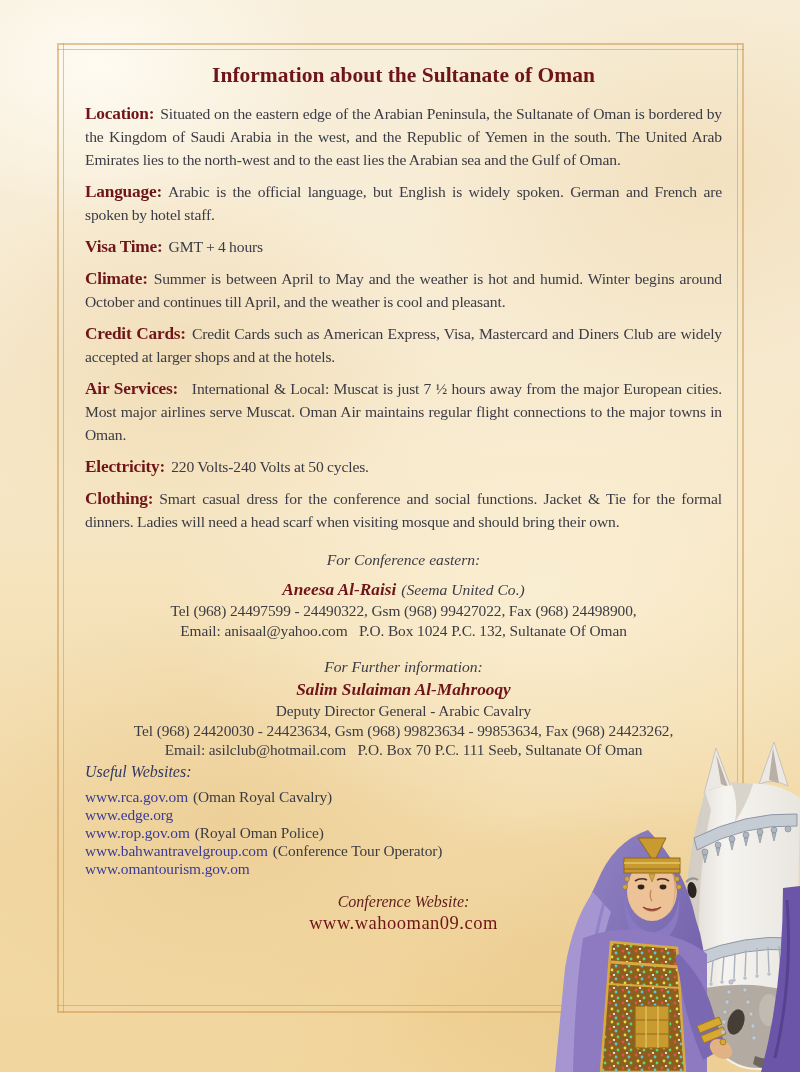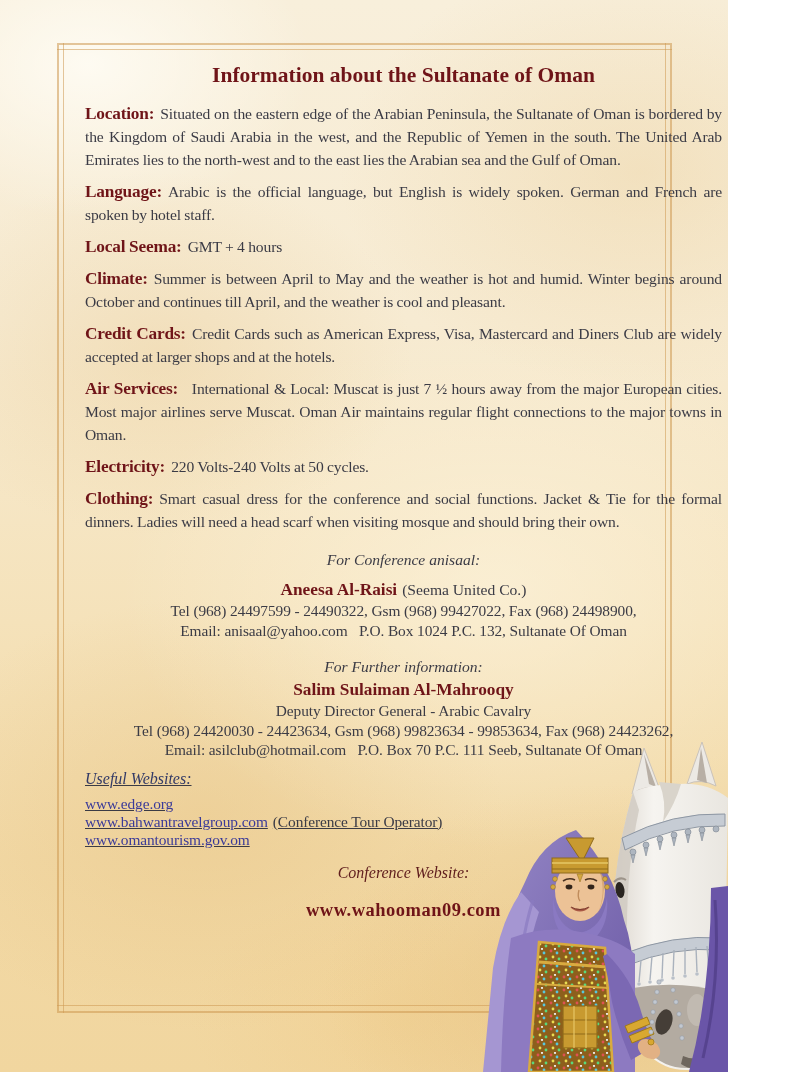"Information about the Sultanate of" .page { width: 728px -> 800px }
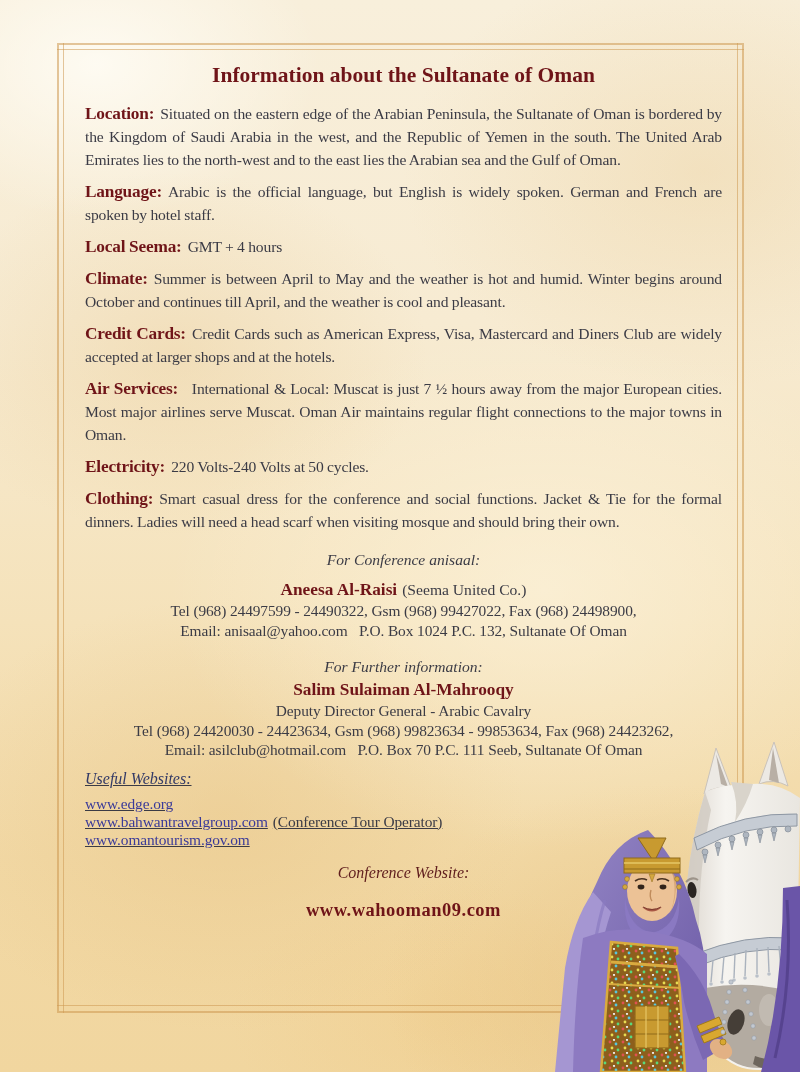"Local Seema:" span.sec-label { text: Local Seema -> Visa Time }
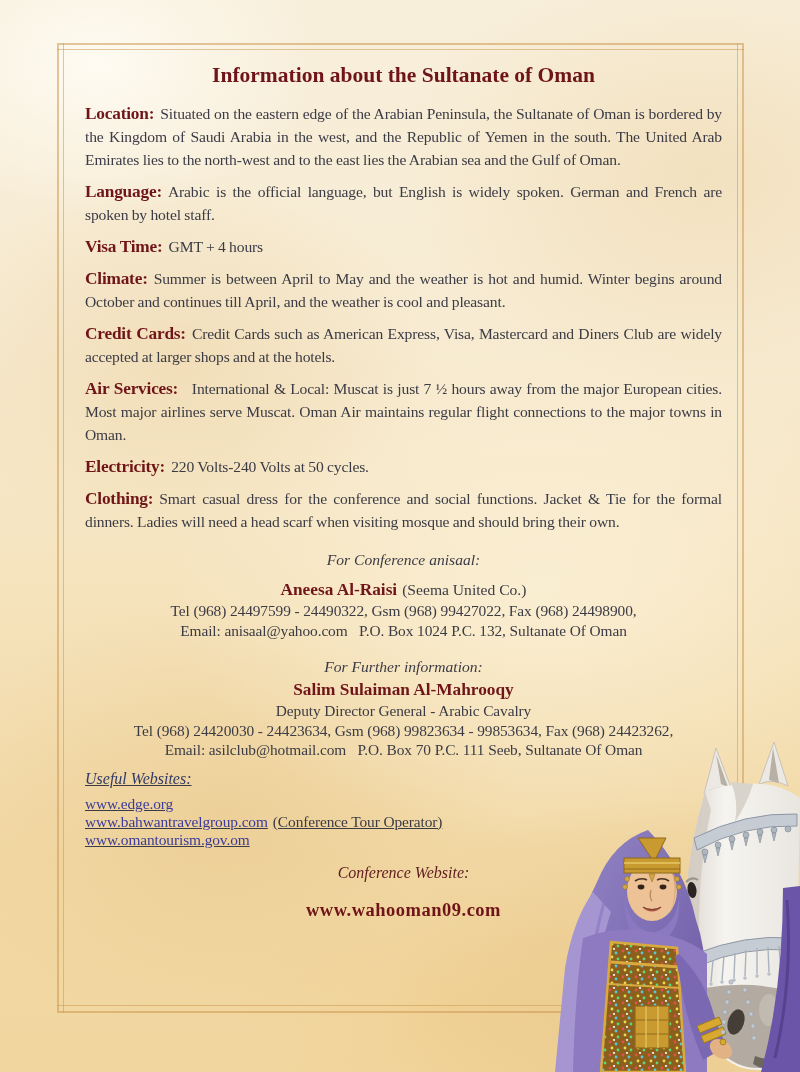"For Conference anisaal:" p.intro { text: anisaal -> eastern }
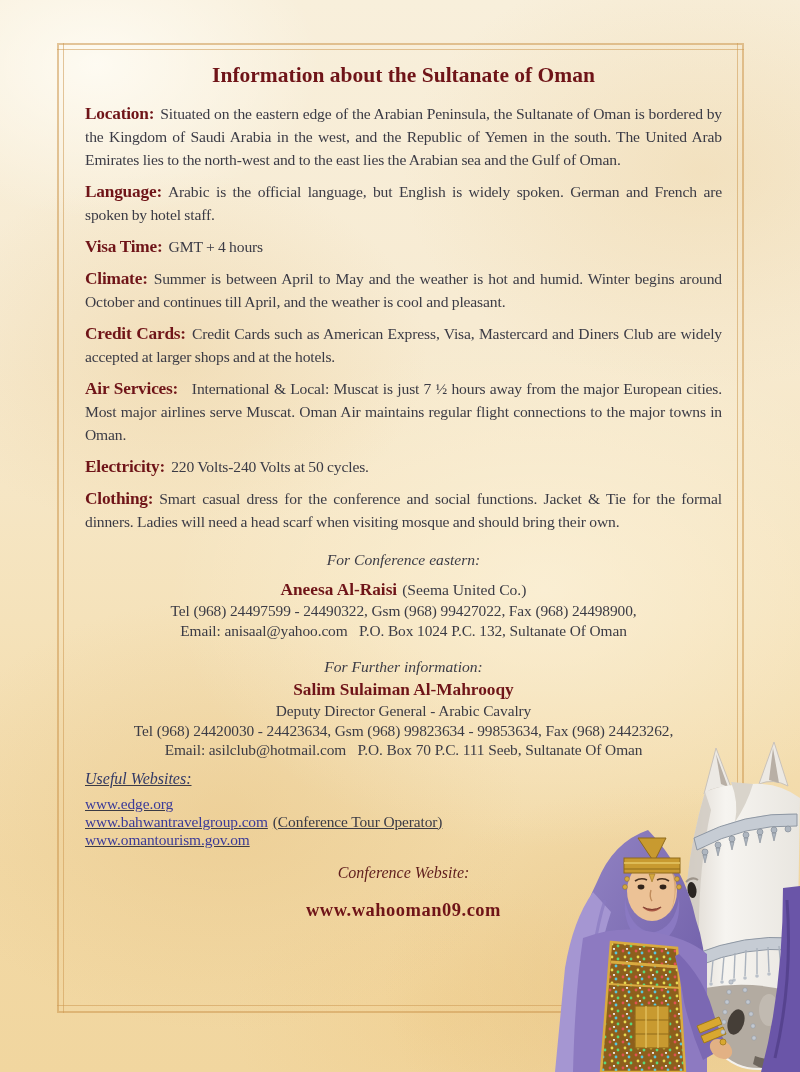"Aneesa Al-Raisi (Seema United Co.)" .cname-line { font-style: none -> italic }
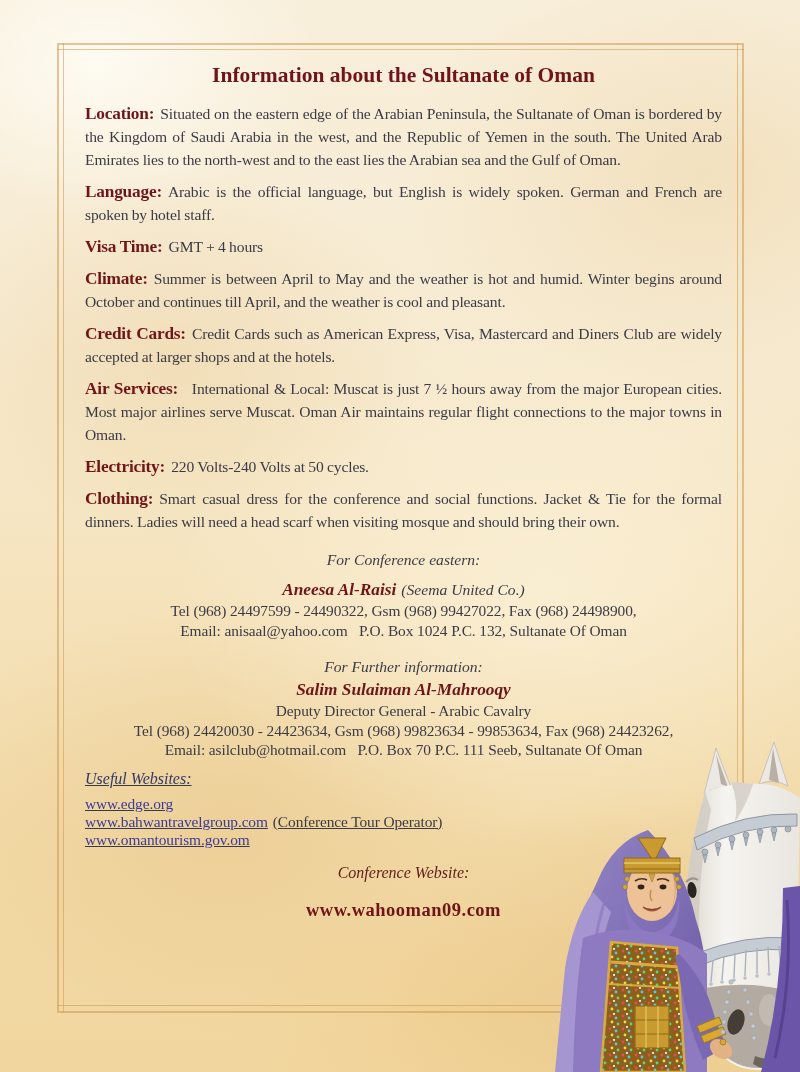"Useful Websites:" .websites { margin-top: 9px -> 2px; text-decoration: underline -> none }
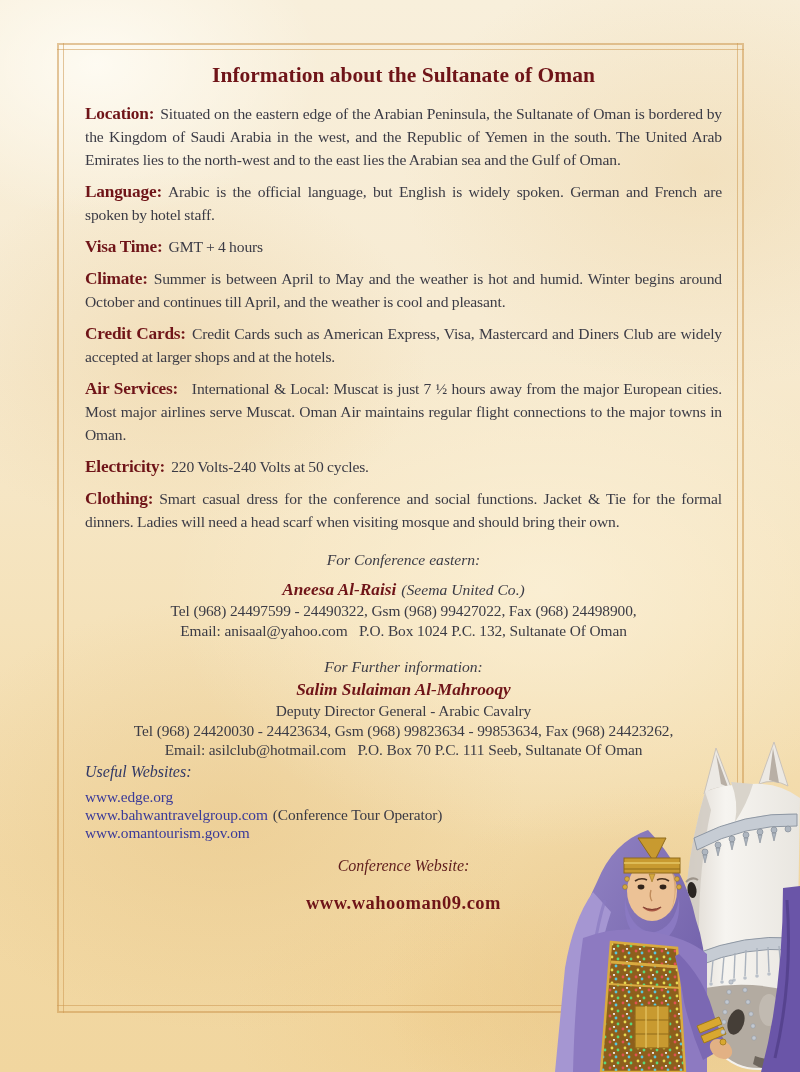"www.rca.gov.om (Oman Royal Cavalry)" p.ws-row { html: none -> <p><a>www.rca.gov.om</a><span>(Oman Royal Cavalry)</span></p> }
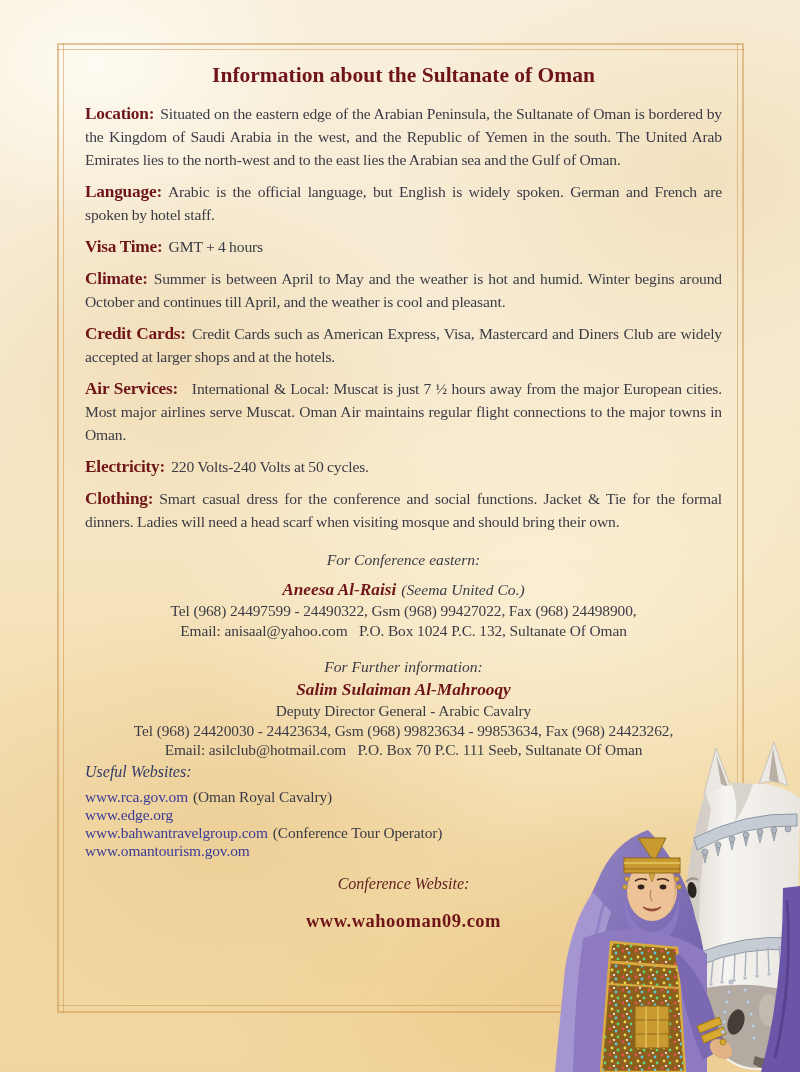"www.rop.gov.om (Royal Oman Police)" p.ws-row { html: none -> <p><a>www.rop.gov.om</a><span>(Royal Oman Police)</span></p> }
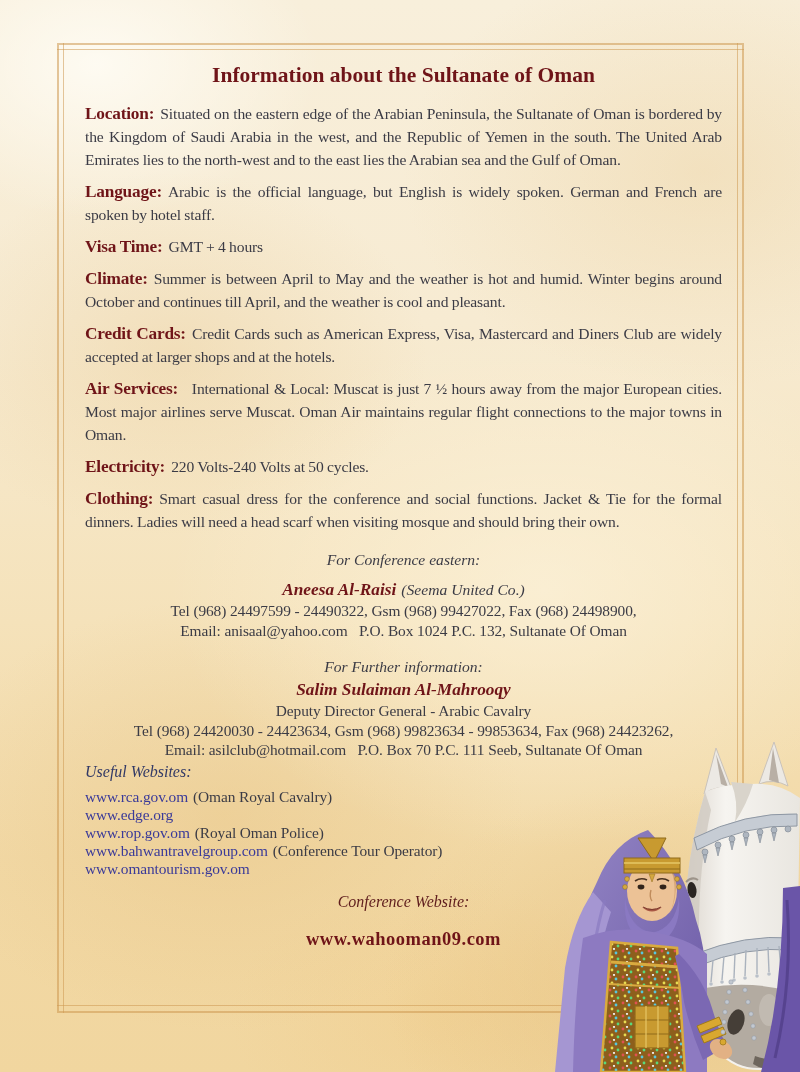"www.wahooman09.com" .conf-url { font-weight: bold -> normal; margin-top: 18px -> 2px }
